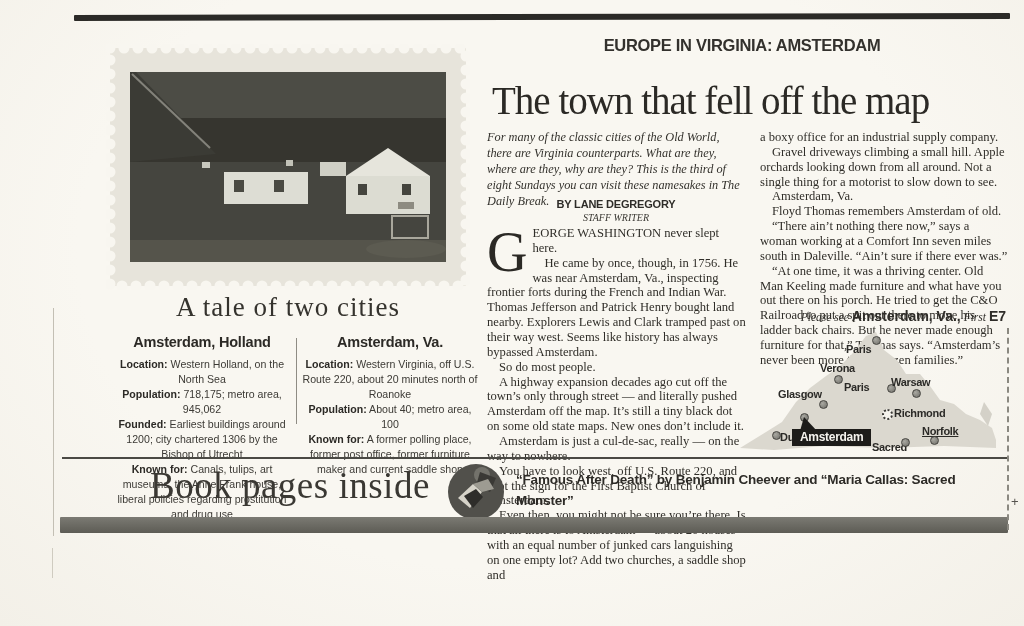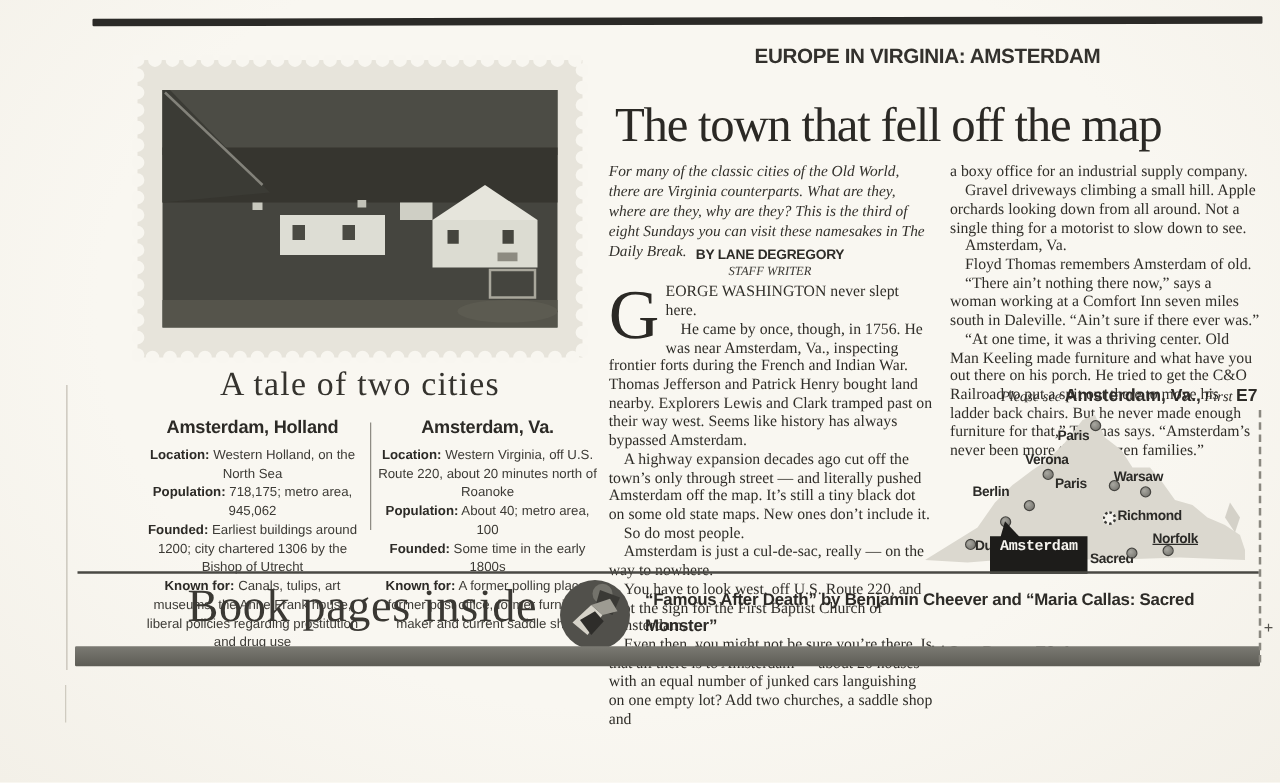"A highway expansion decades ago" p { order: before "So do most people." -> after "So do most people." }
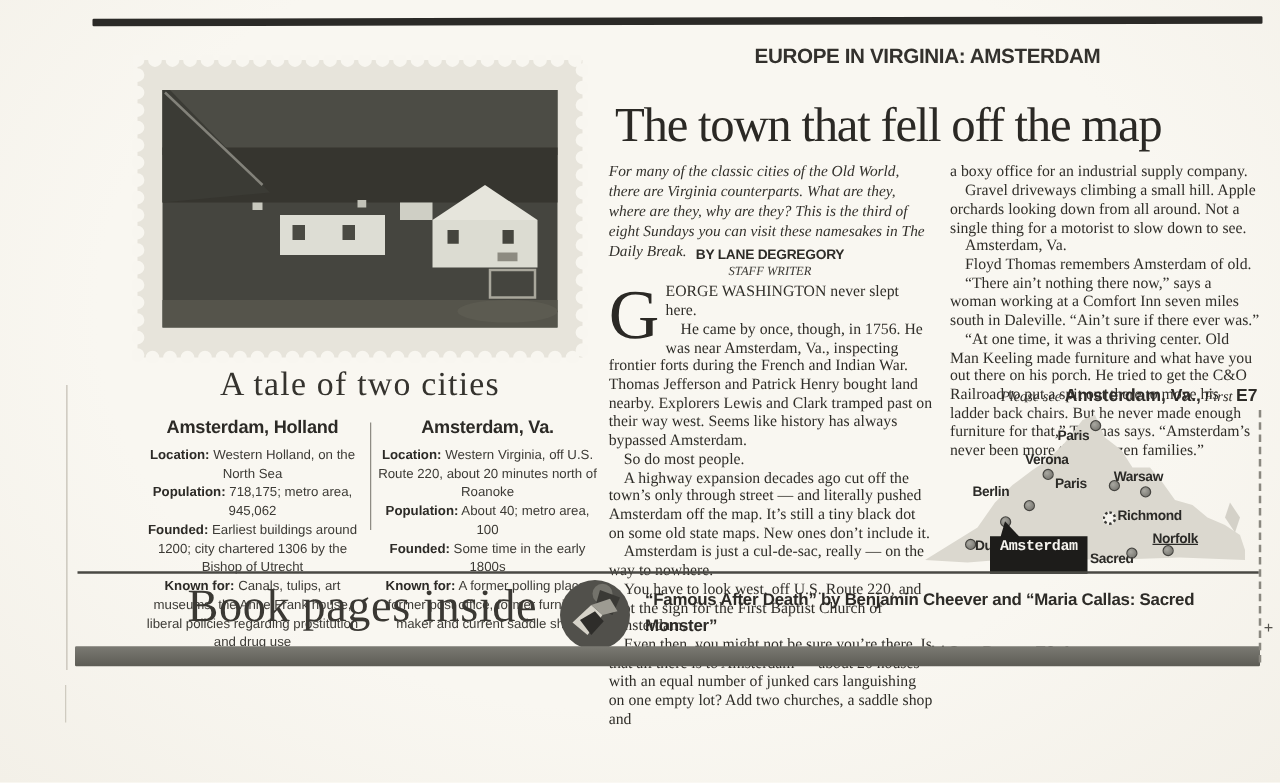"Berlin" div.city-label { text: Berlin -> Glasgow }
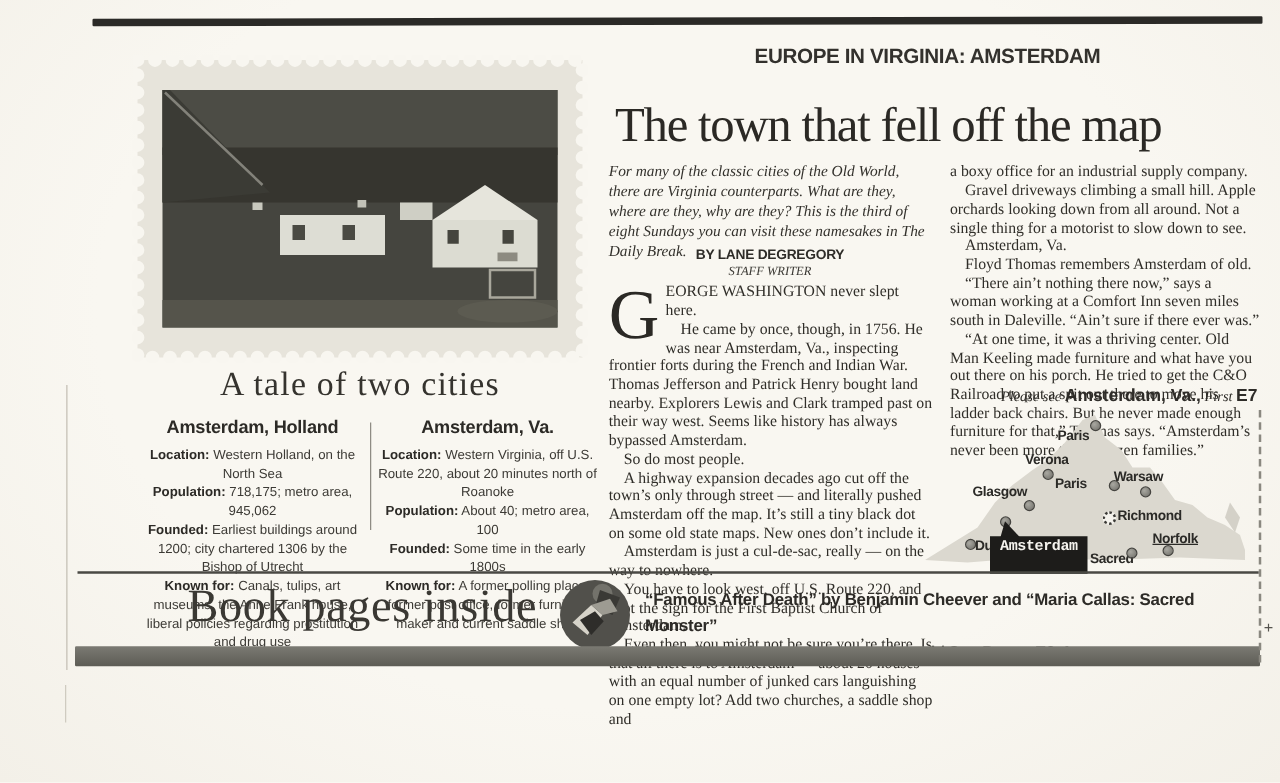"Founded: Some time in the" p.fact { html: <p><b>Founded:</b> <span>Some time in the early 1800s</span></p> -> none }
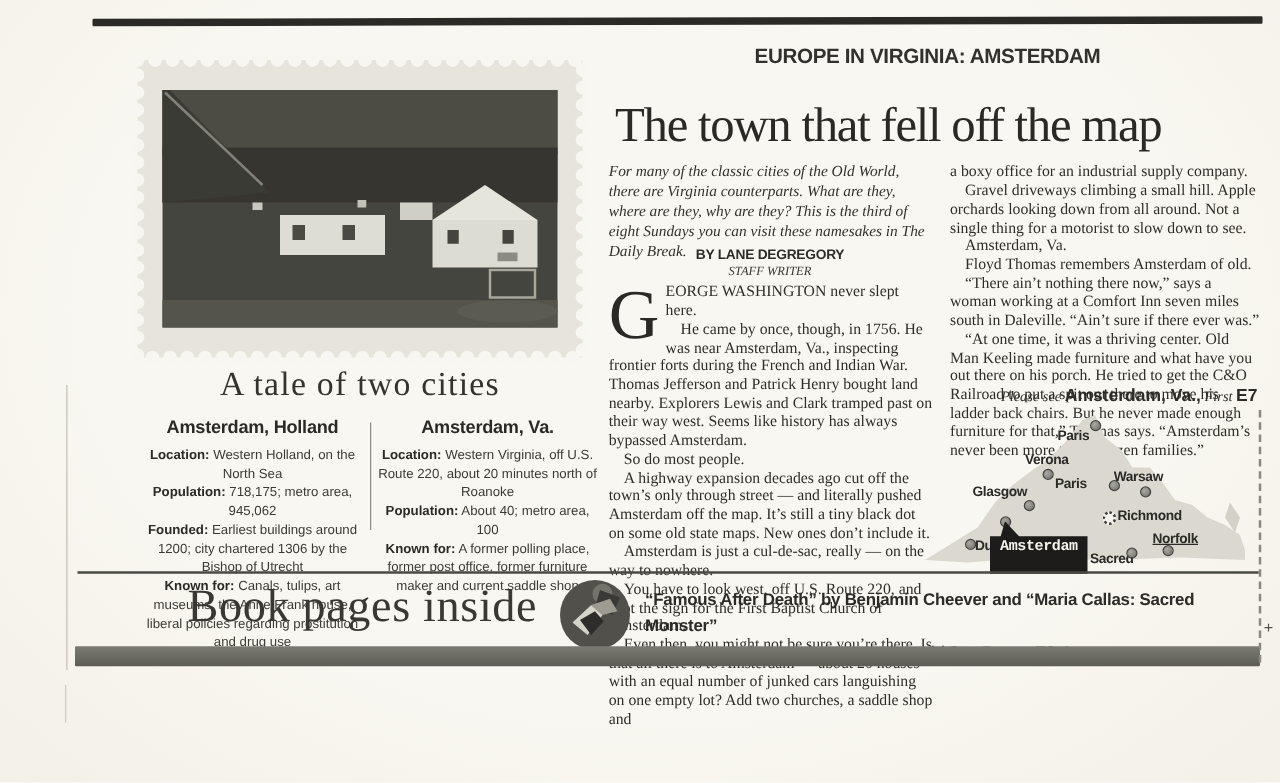"Amsterdam" .ams-box { font-family: Liberation Mono, monospace -> Liberation Sans, sans-serif; padding: 1px 8px 15px 8px -> 1px 8px 2px 8px }
